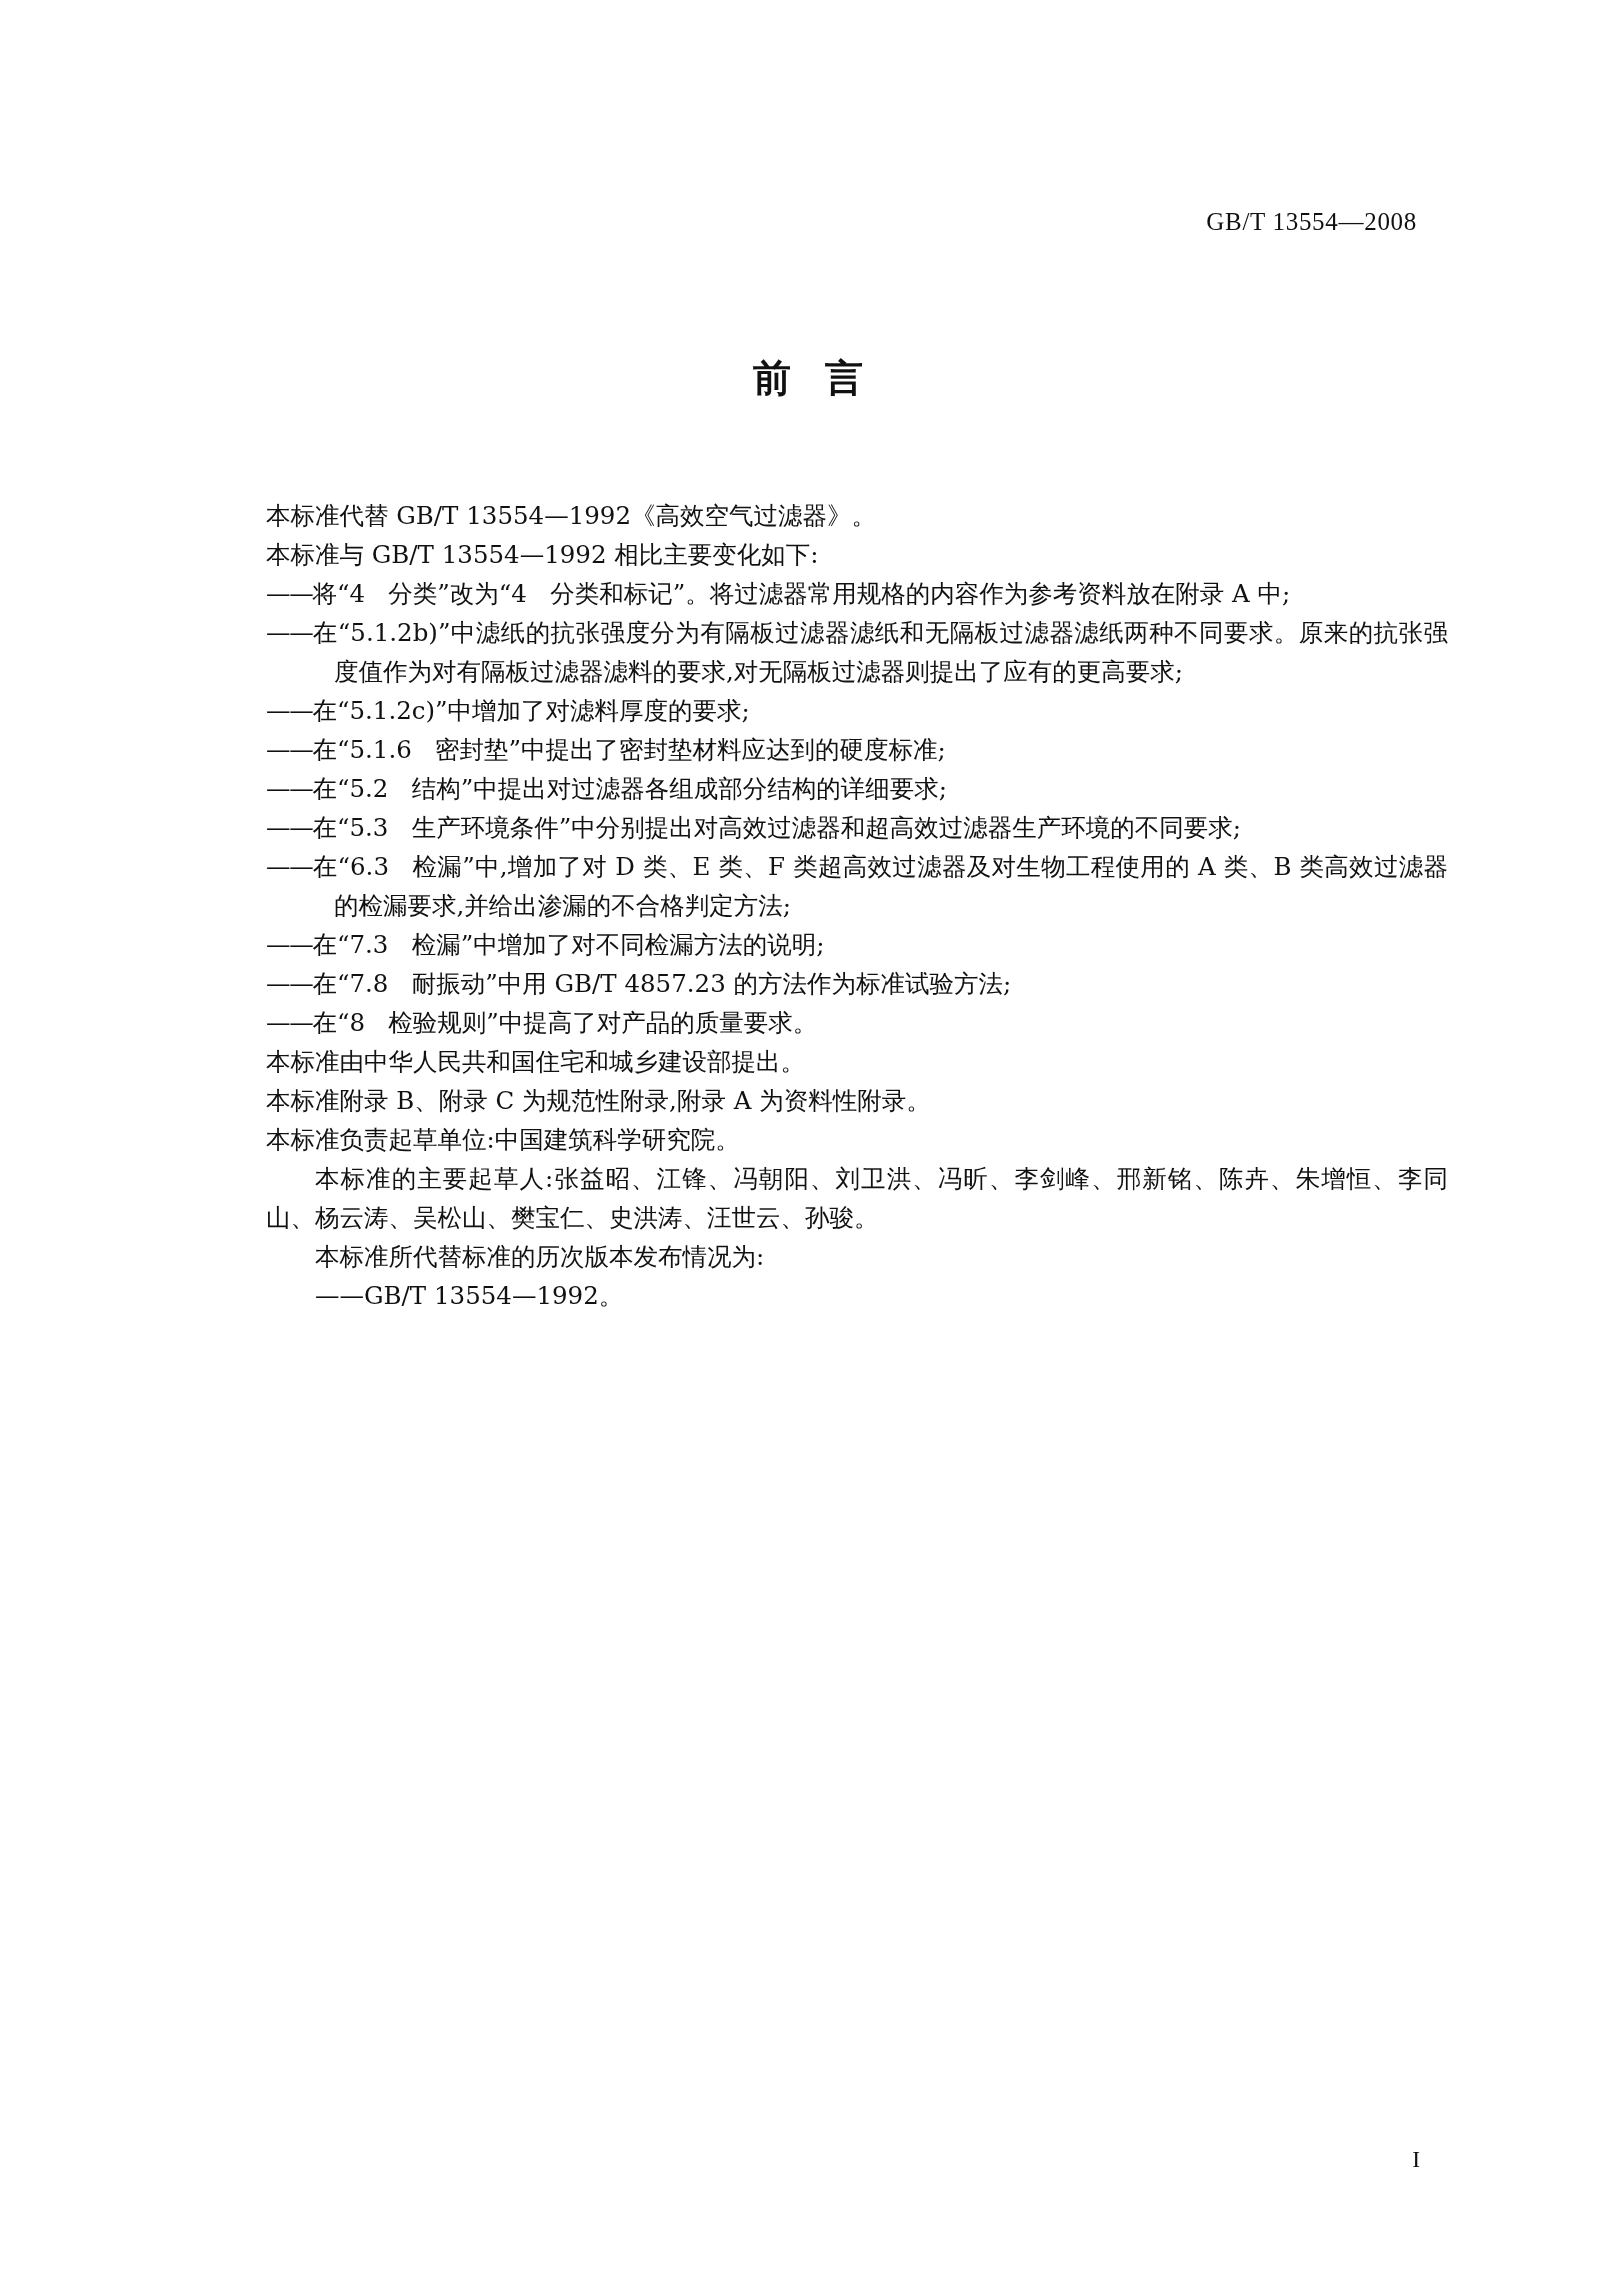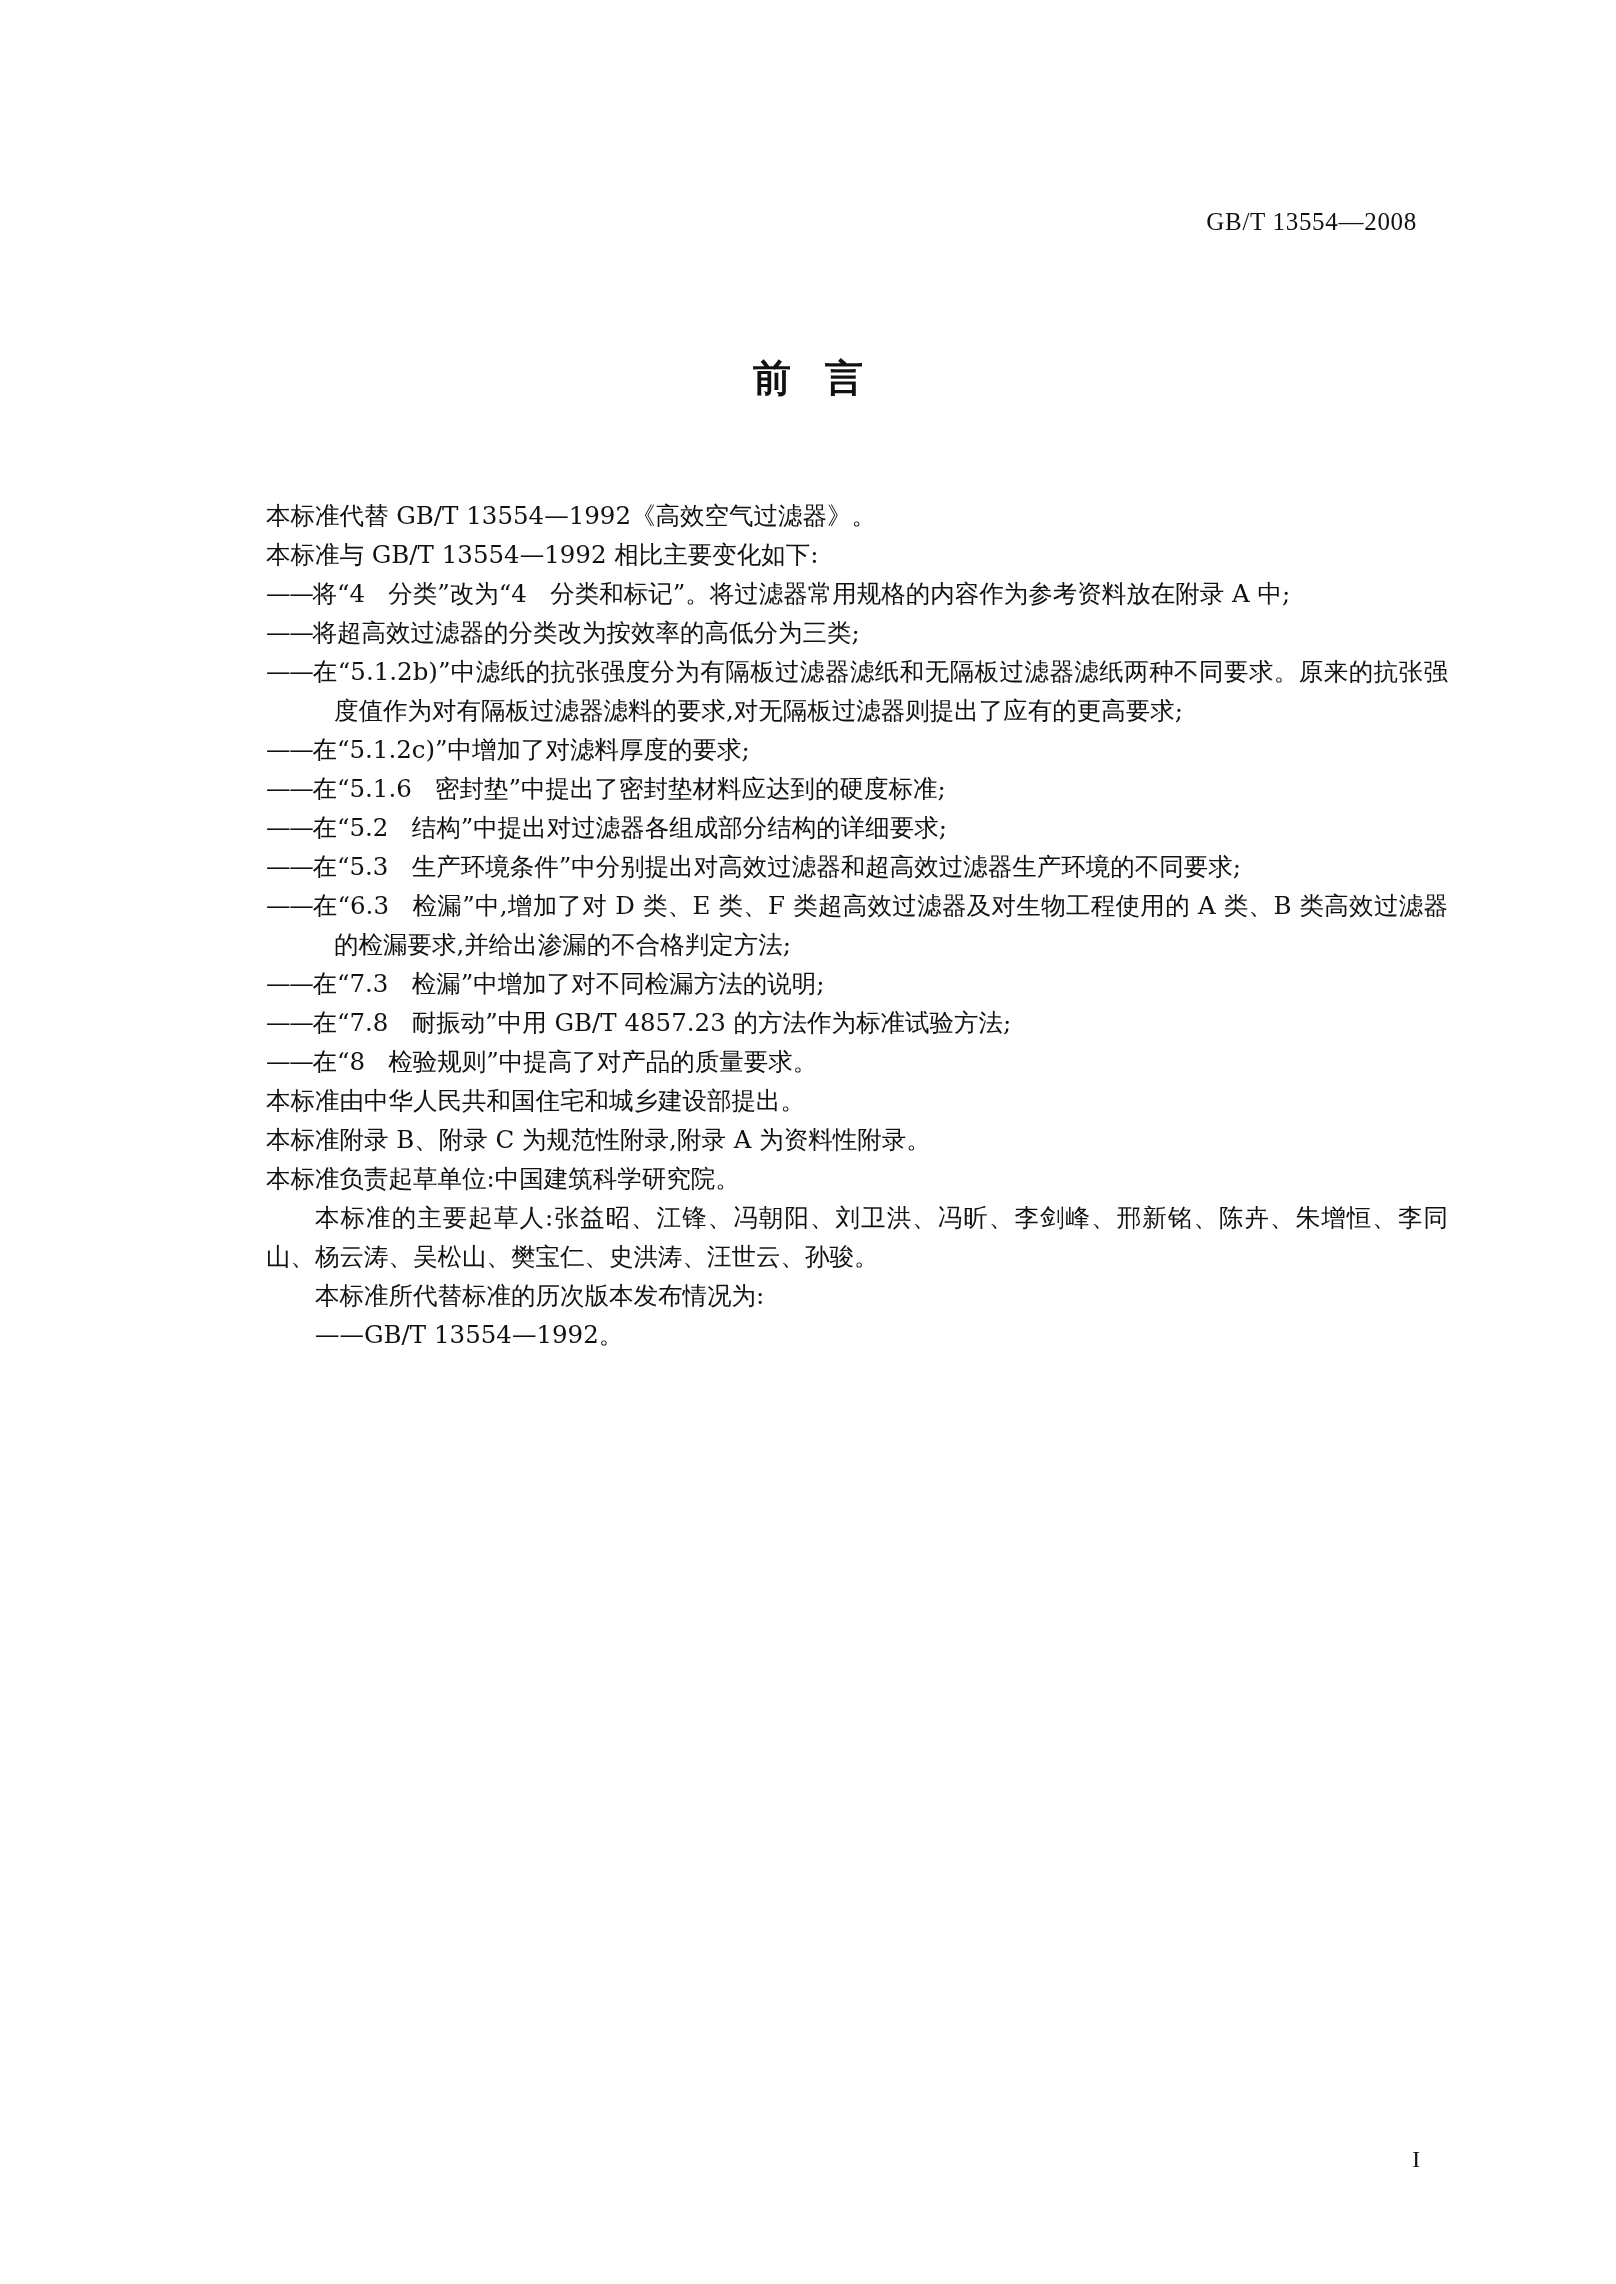"——将超高效过滤器的分类改为按效率的高低分为三类;" p.dash-item { html: <p><span>——</span><span>将超高效过滤器的分类改为按效率的高低分为三类;</span></p> -> none }
